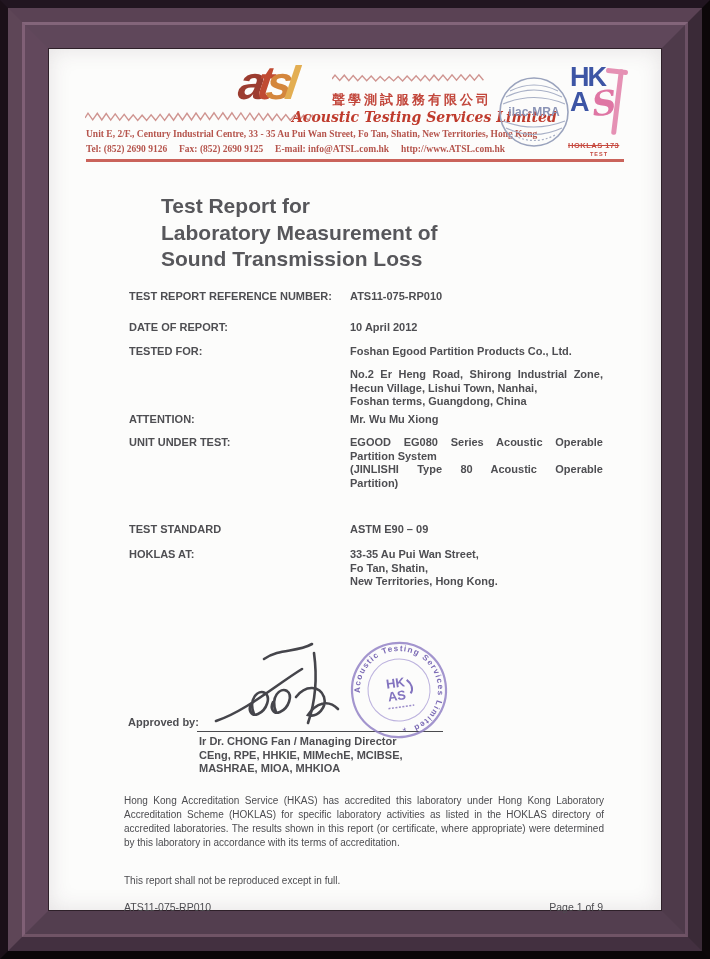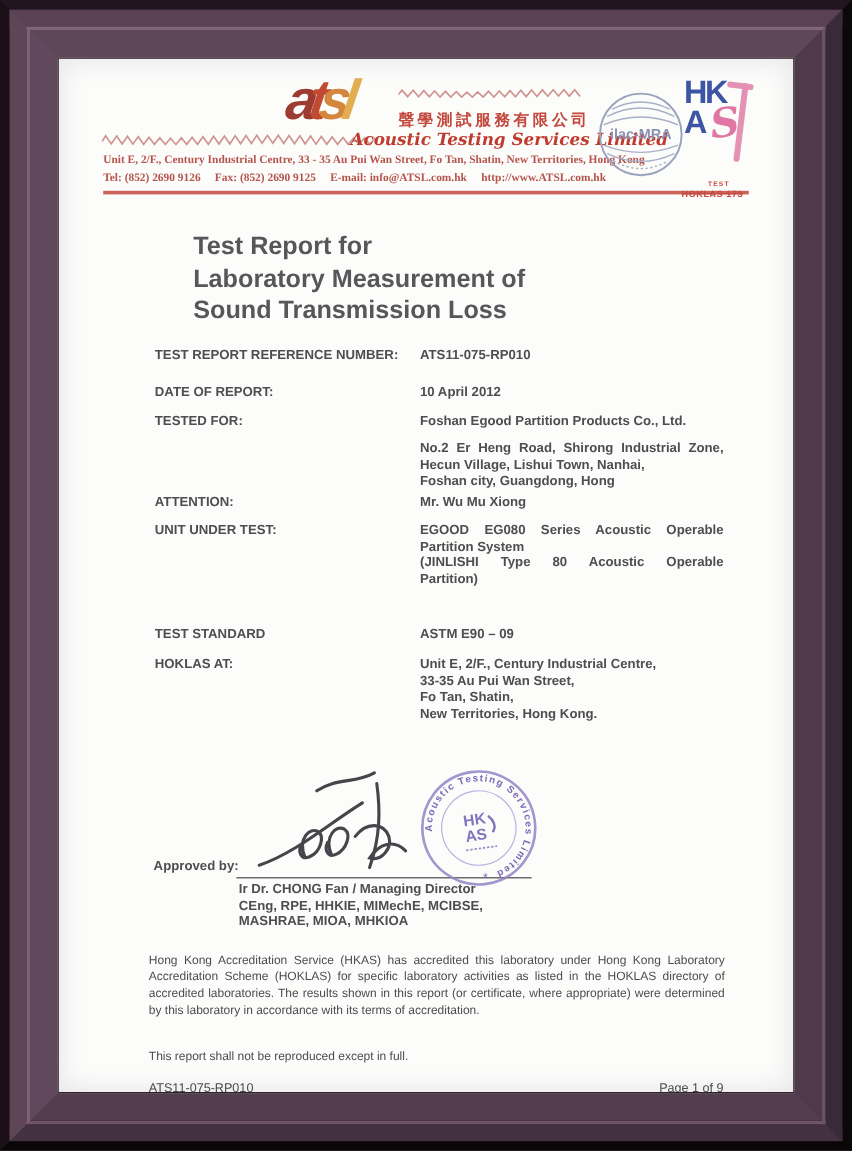"HOKLAS 173" .hoklas { top: 92px -> 76px }
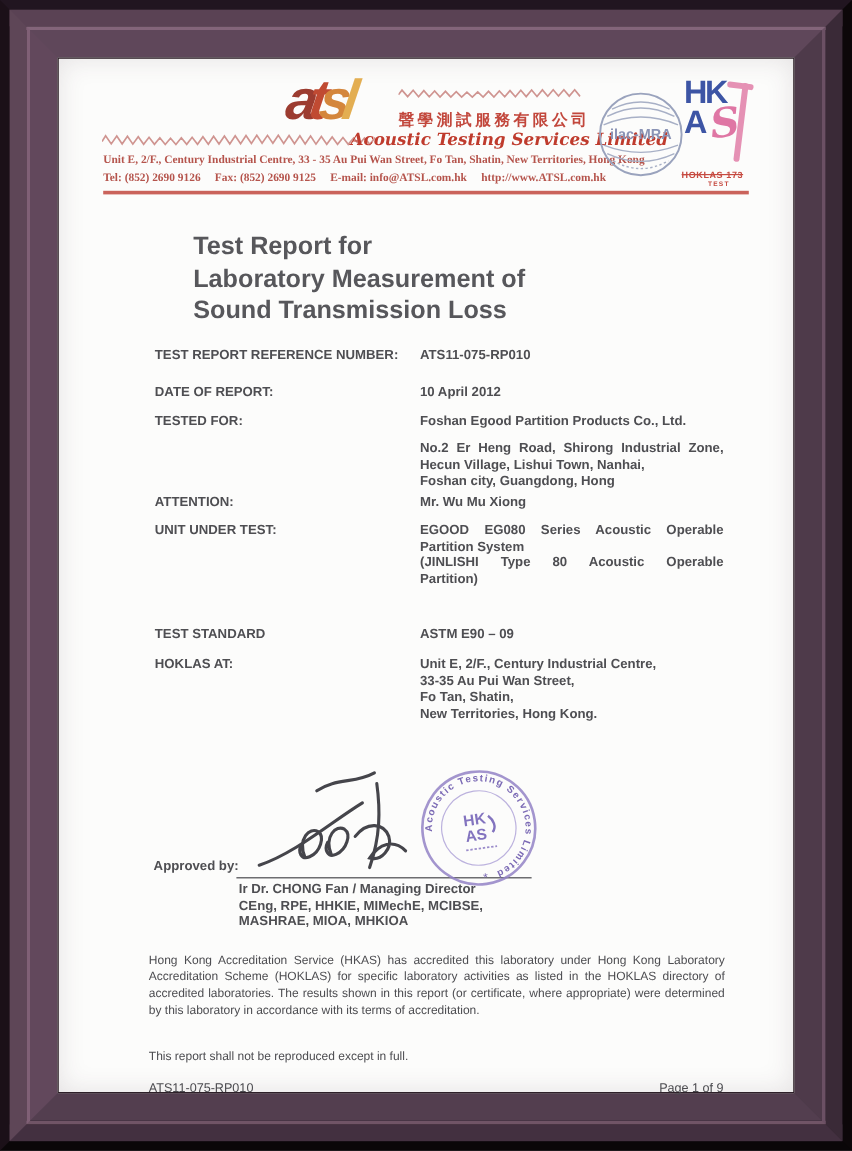"Foshan city, Guangdong, Hong" div.vline { text: city, Guangdong, Hong -> terms, Guangdong, China }
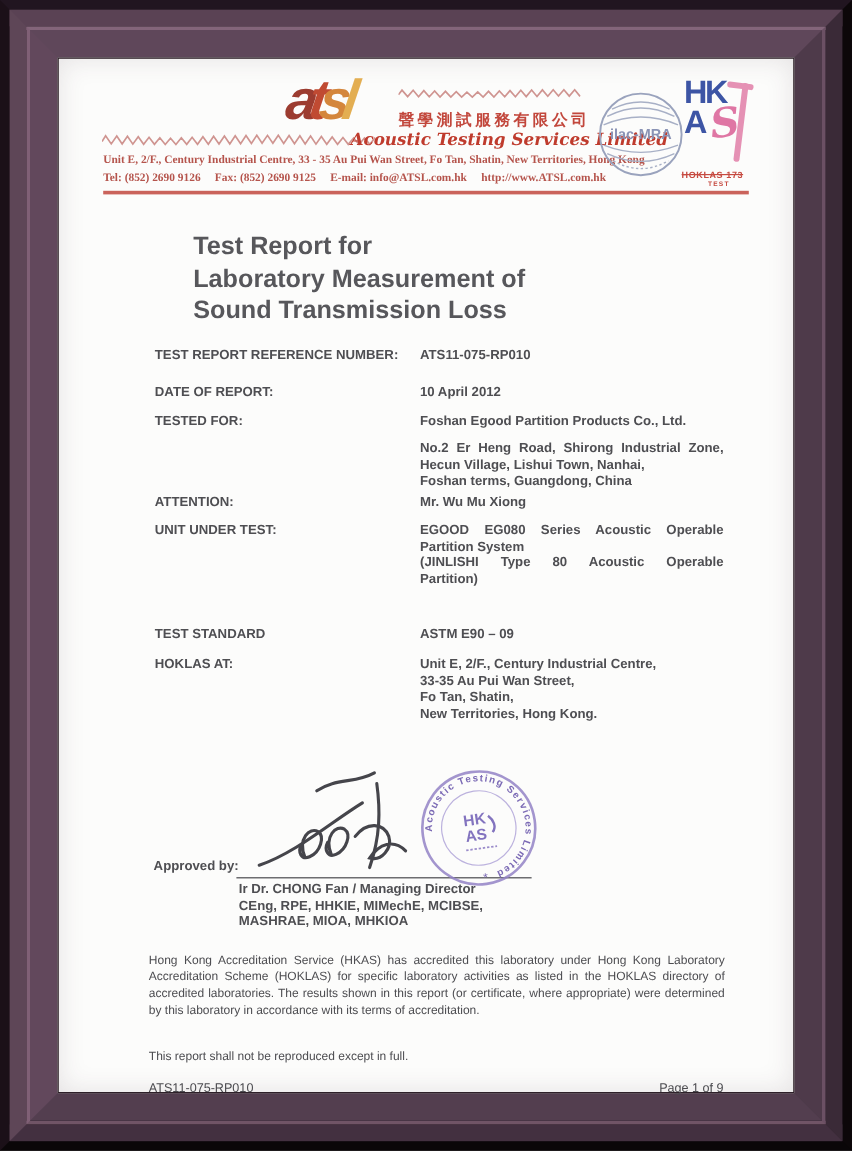"Unit E, 2/F., Century Industrial Centre," div.vline { html: <div>Unit E, 2/F., Century Industrial Centre,</div> -> none }
